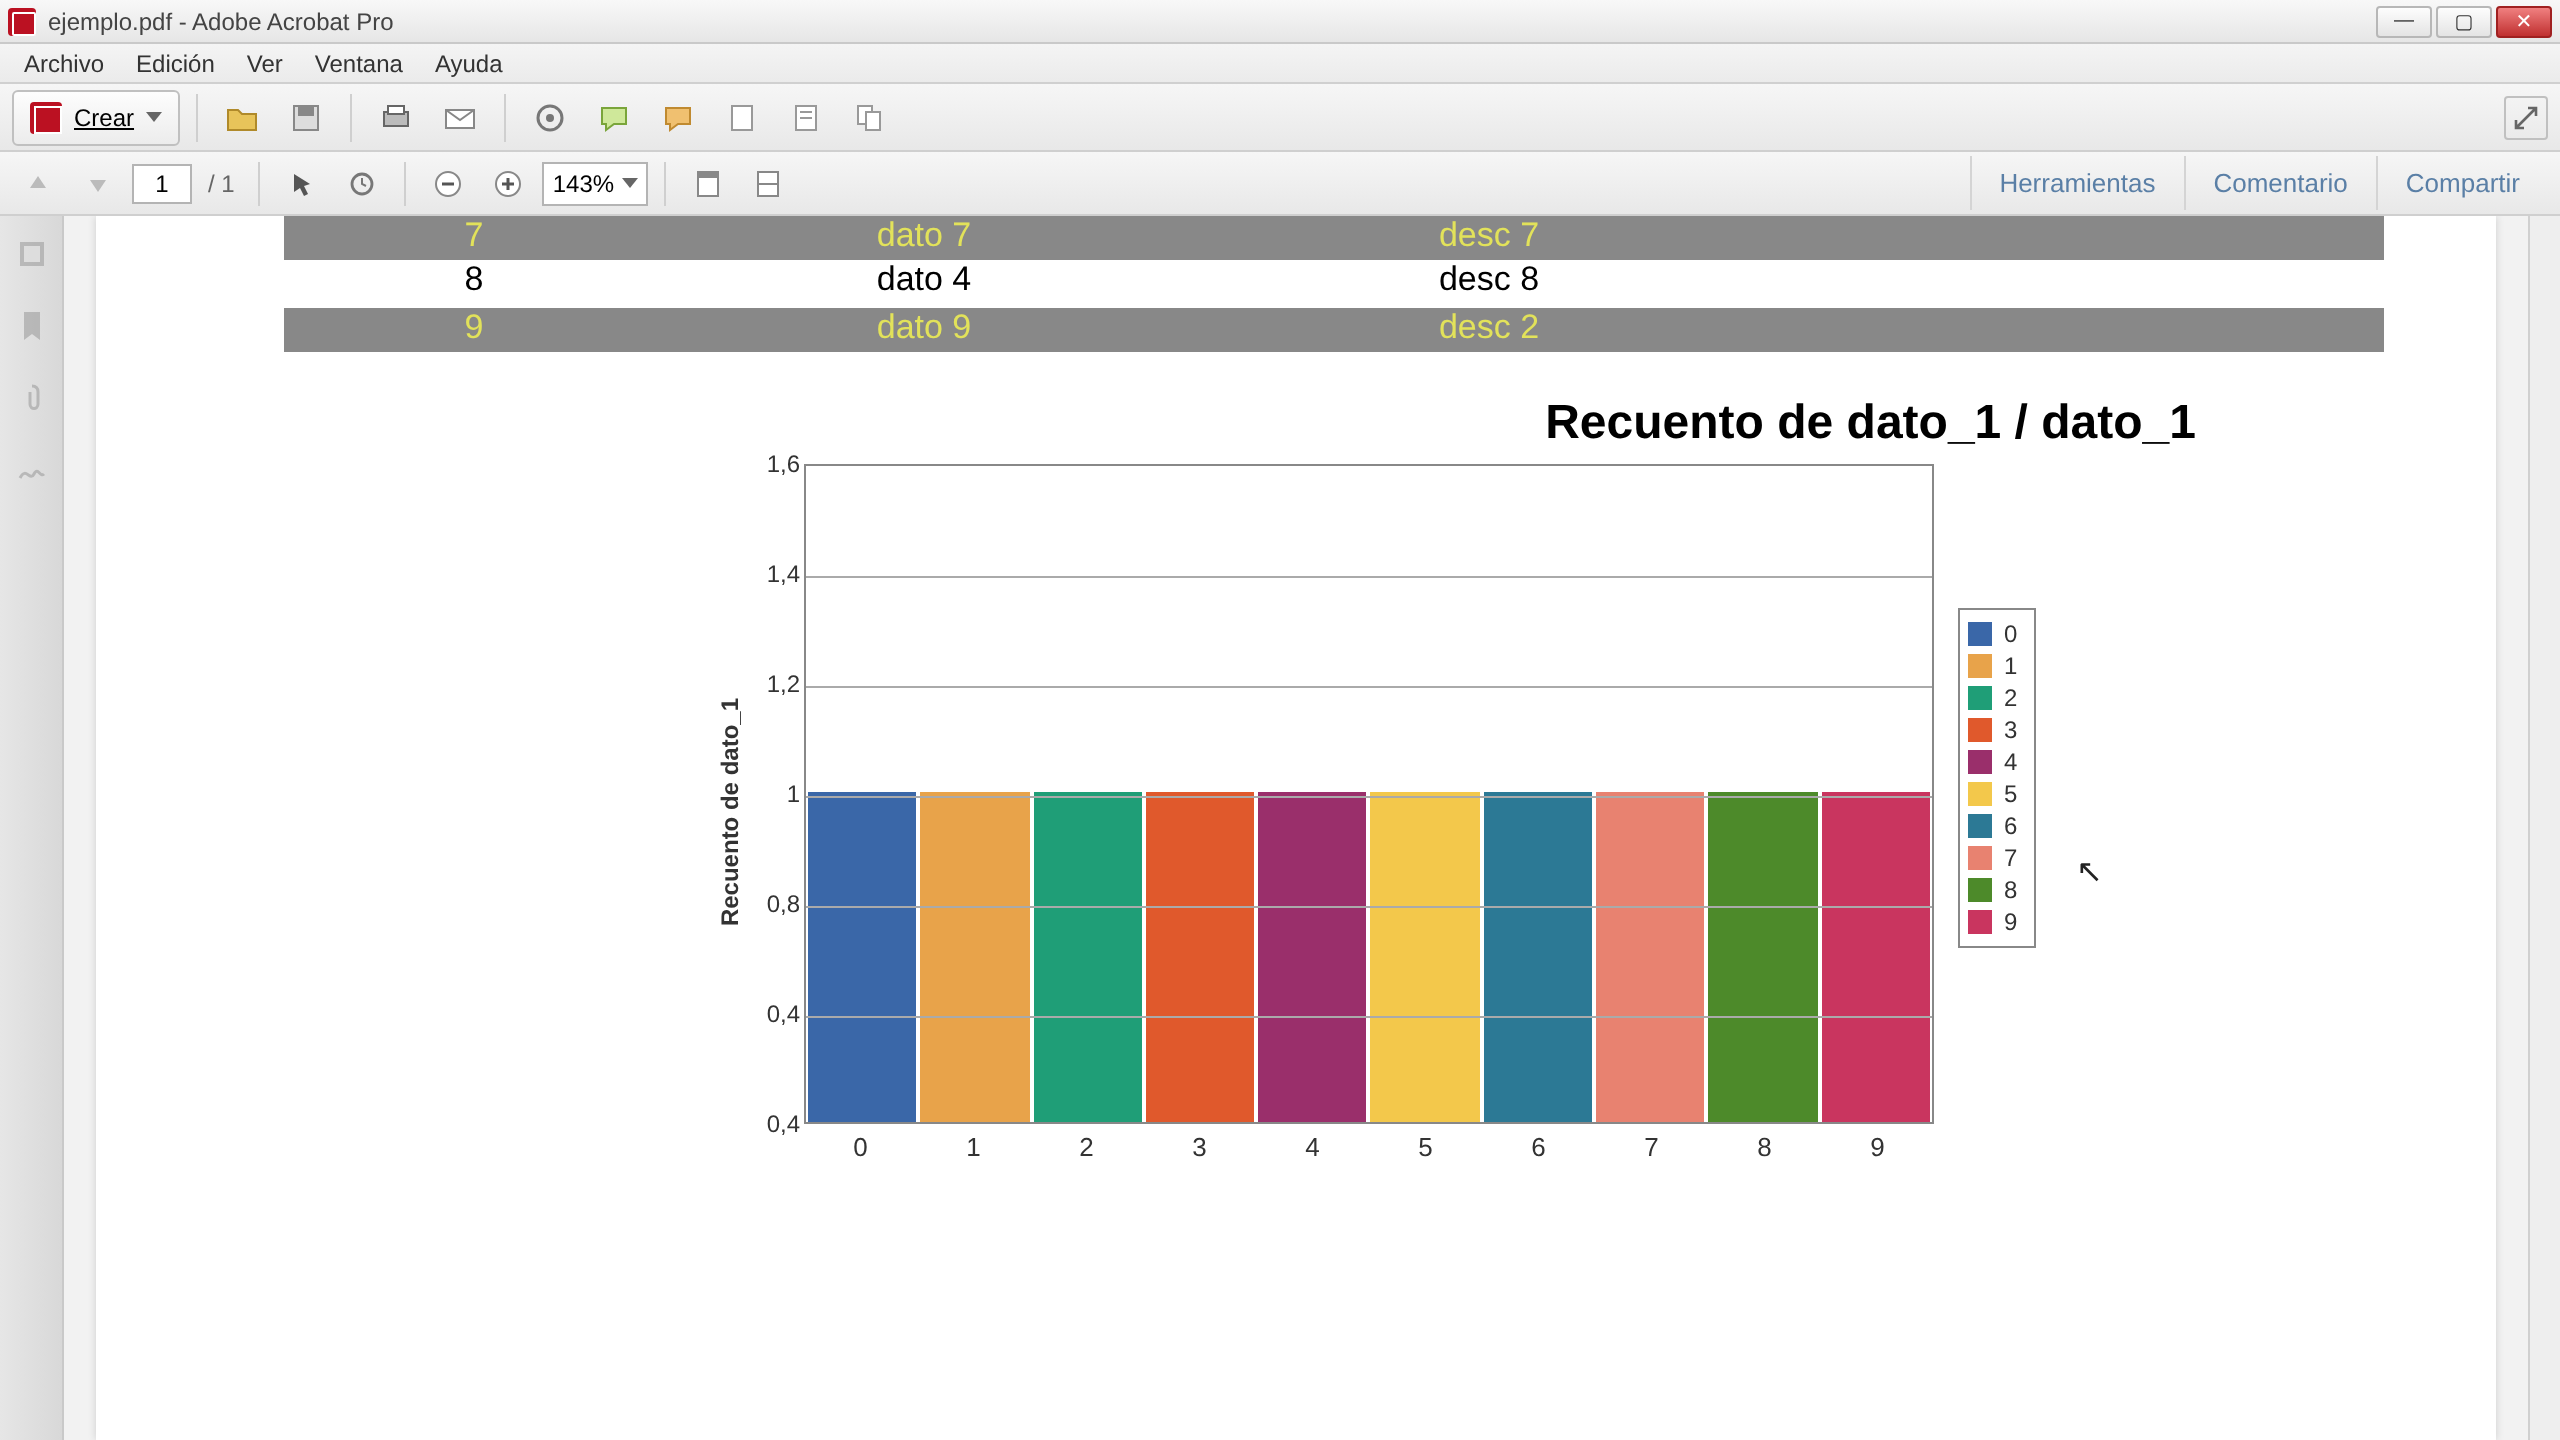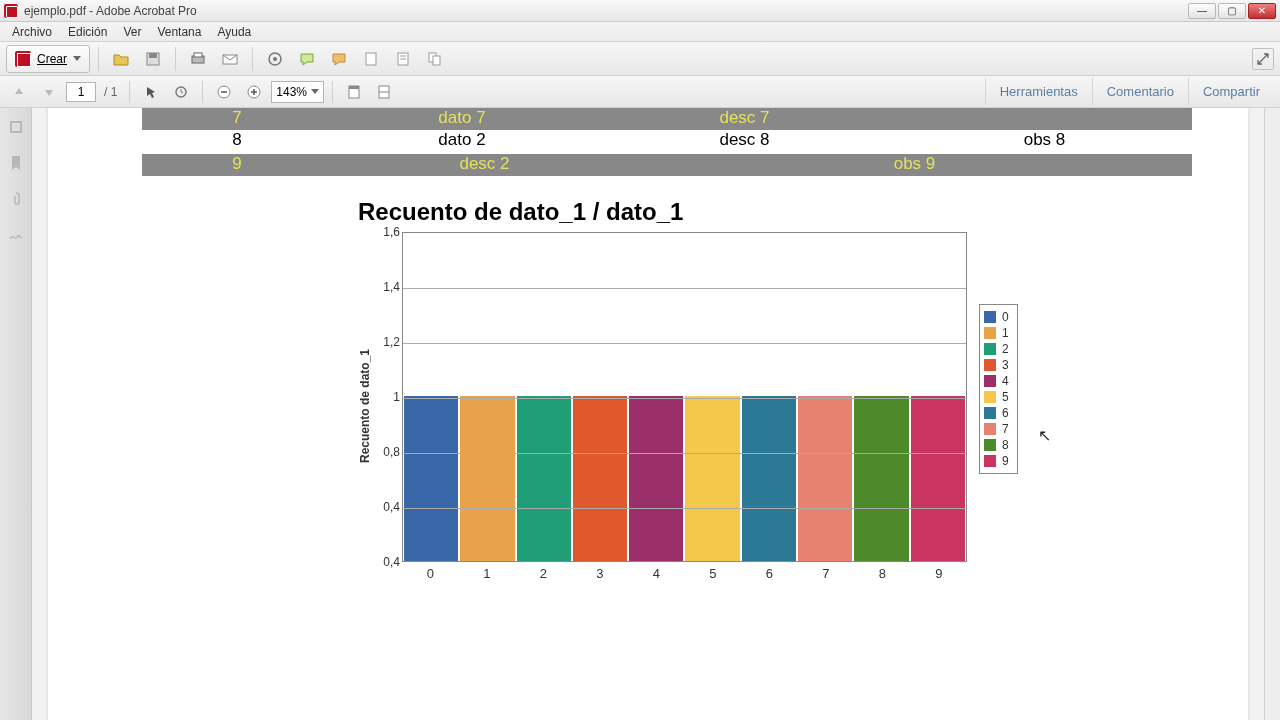"dato 2" div.c { text: 2 -> 4 }
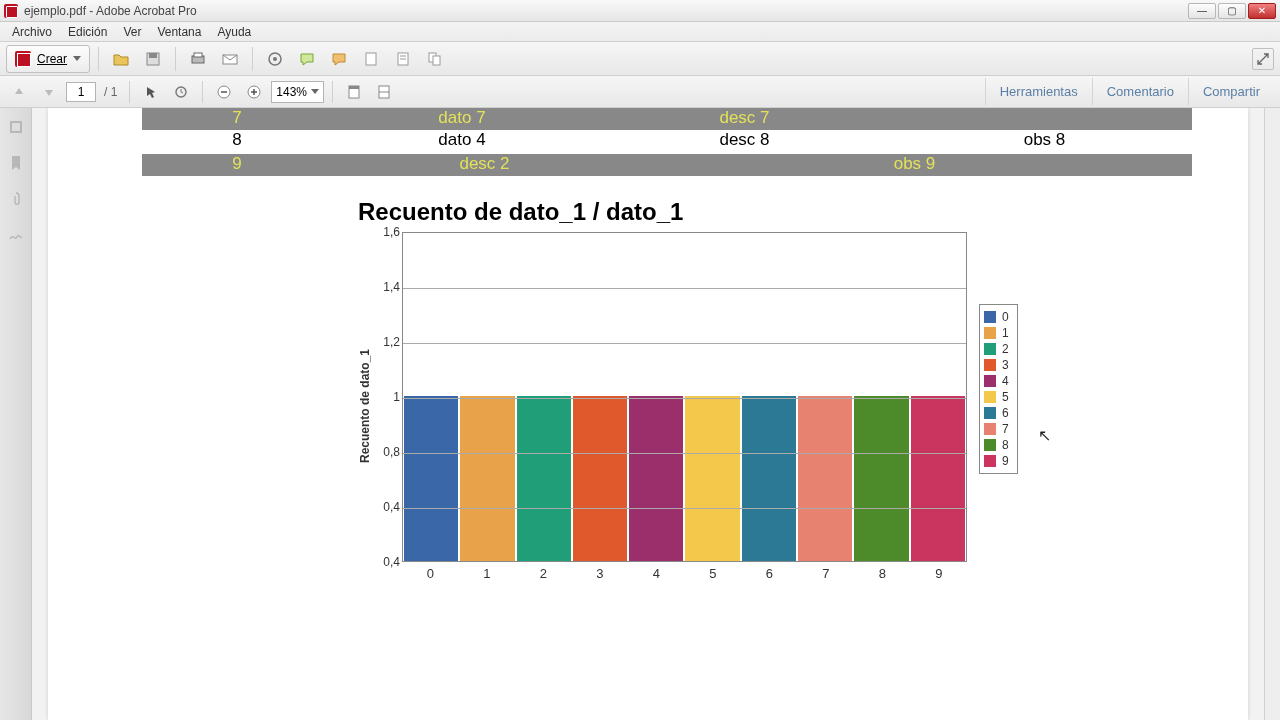"obs 8" div.c { html: <div>obs 8</div> -> none }
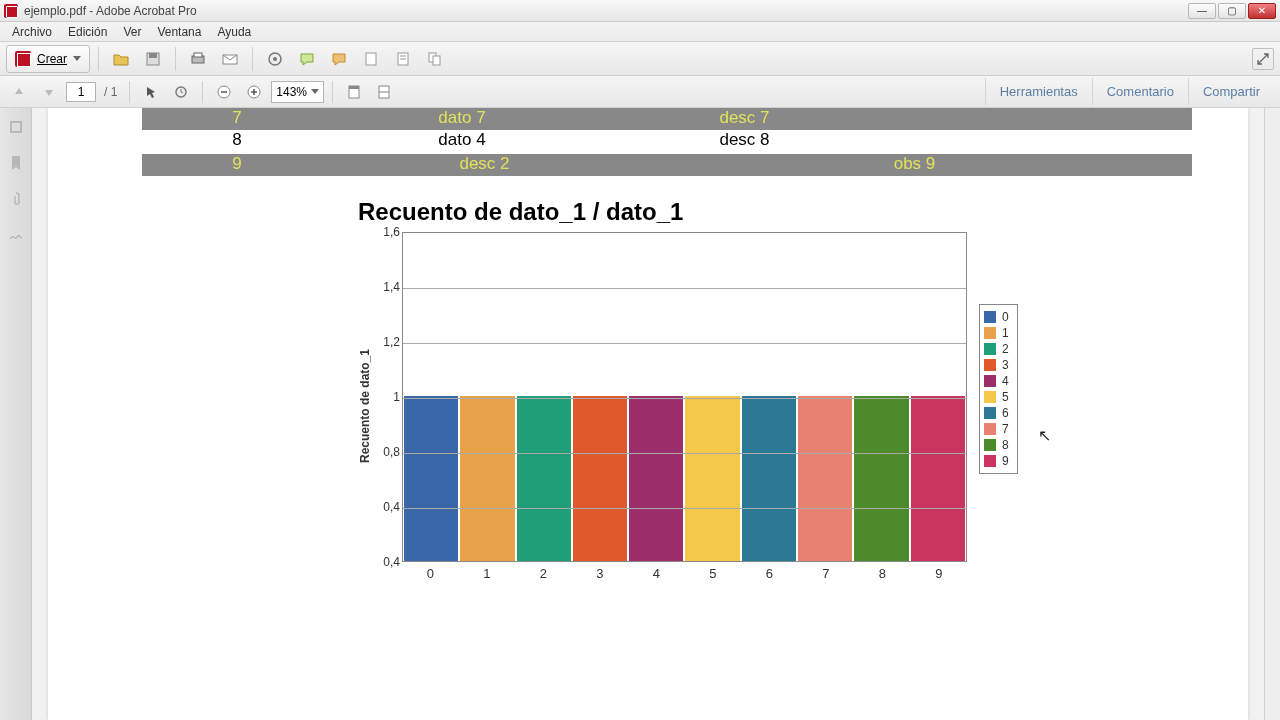"dato 9" div.c { html: none -> <div>dato 9</div> }
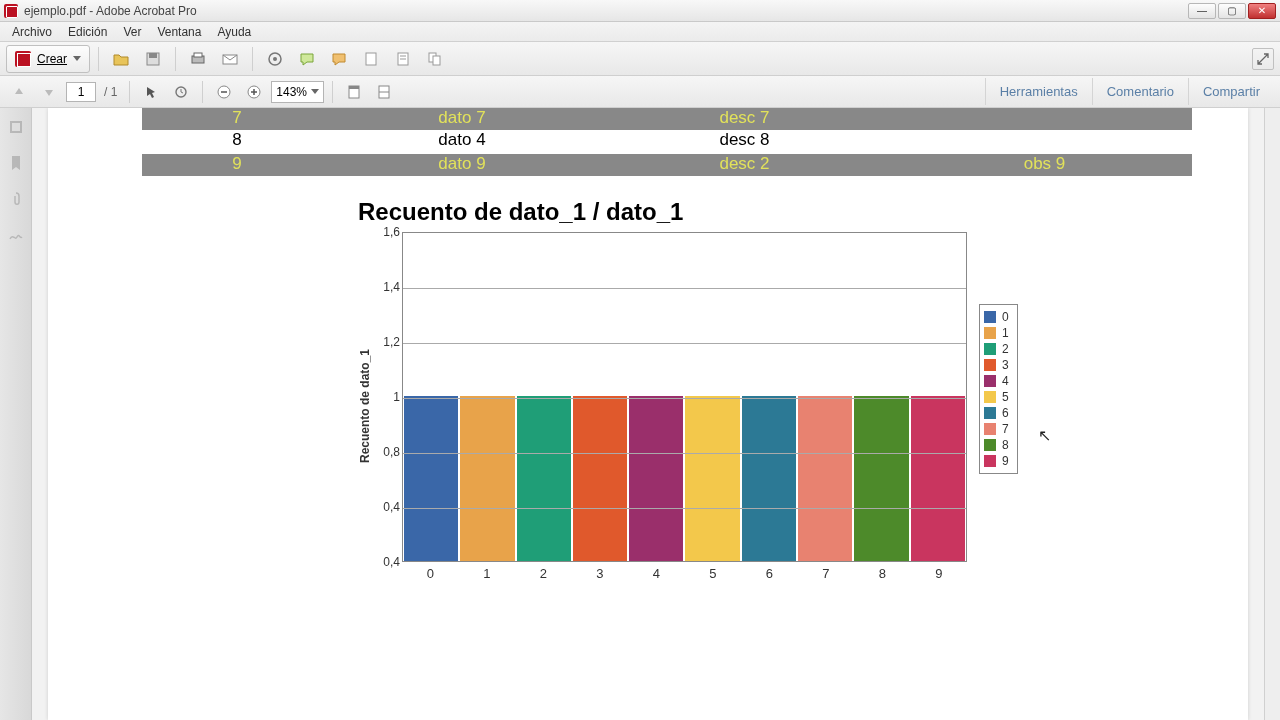"obs 9" div.c { html: <div>obs 9</div> -> none }
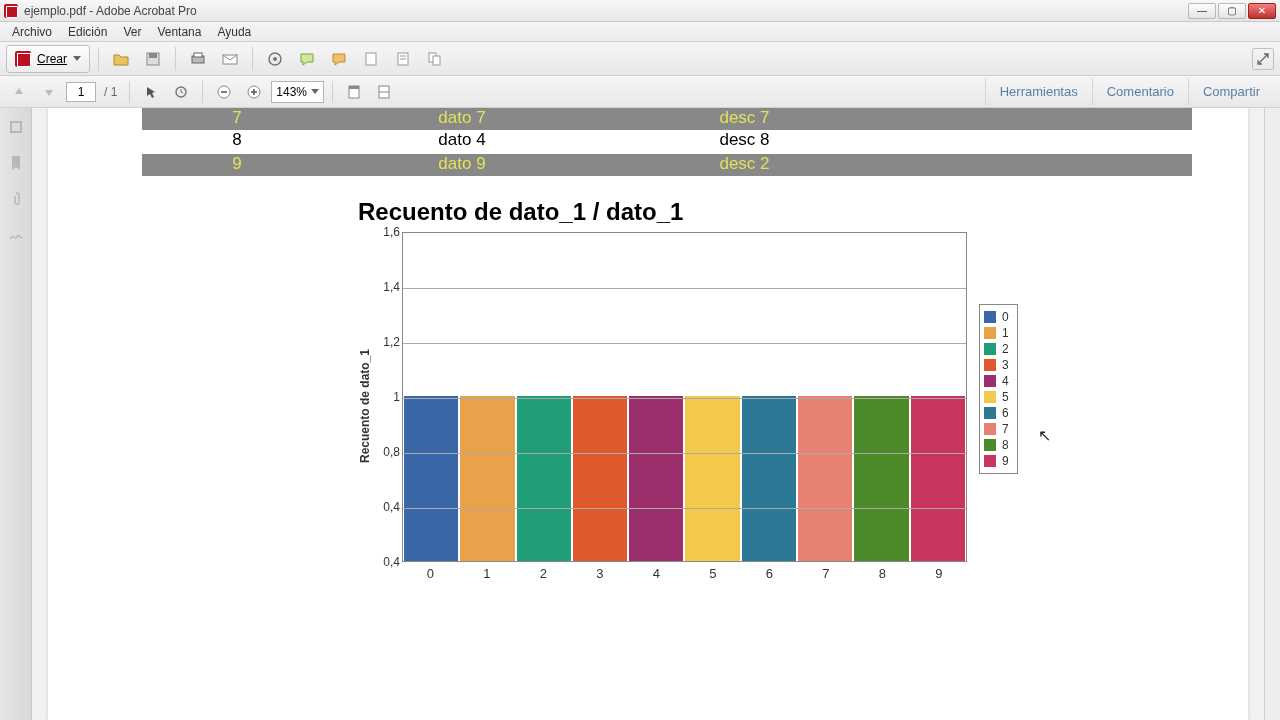"Recuento de dato_1 / dato_1" .chart-title { text-align: left -> right }
